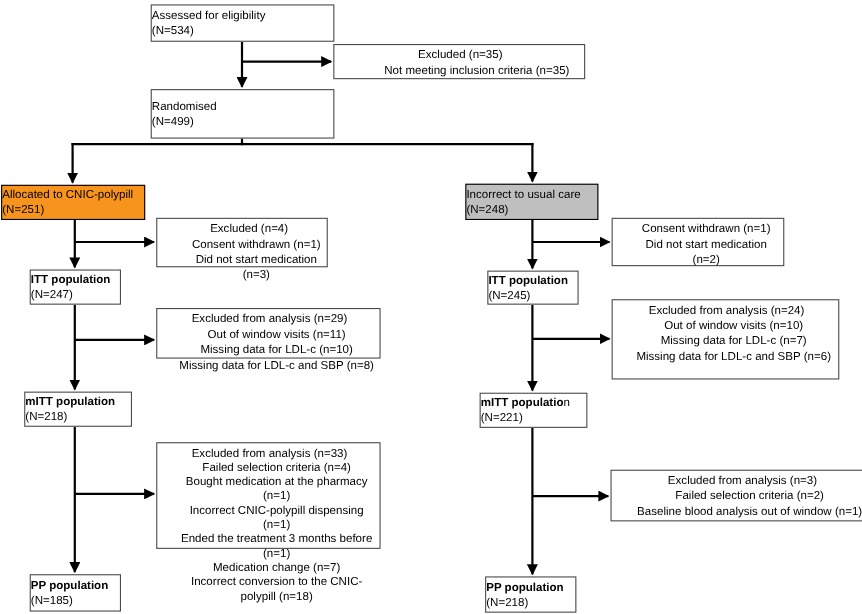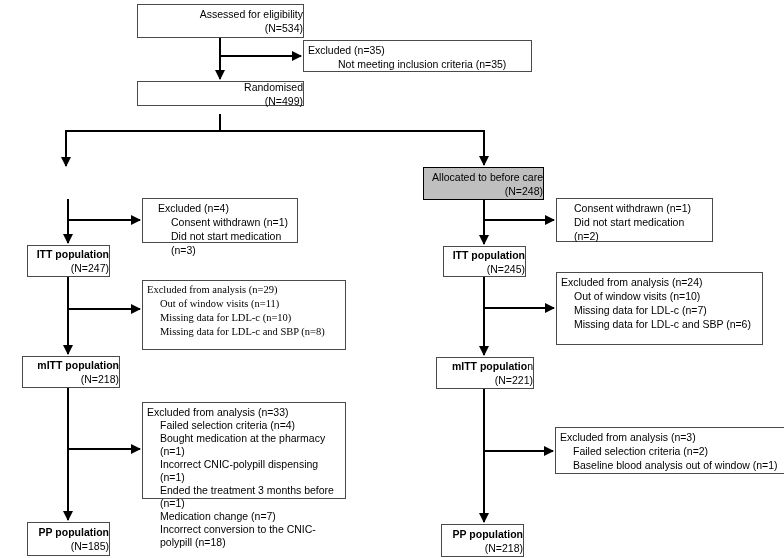"Assessed for eligibility" .node { text-align: right -> left }
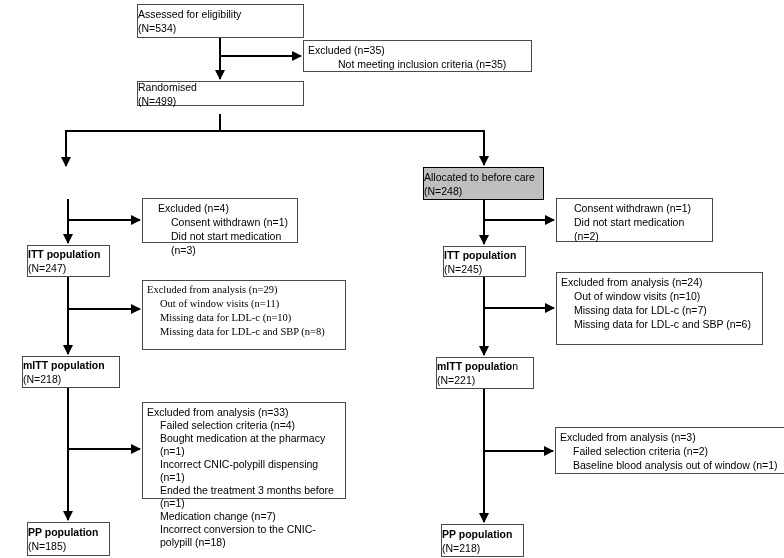"Excluded (n=35)" .box { text-align: none -> center }
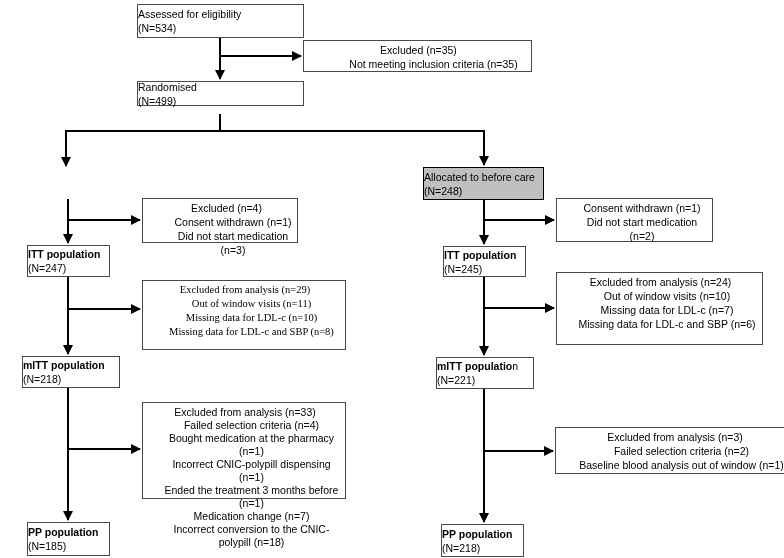"Randomised" div.box { height: 25px -> 45px }
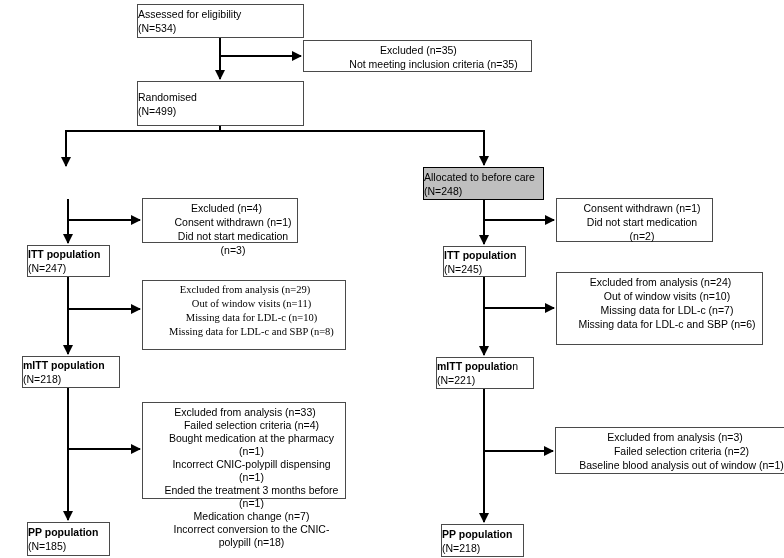"Allocated to CNIC-polypill" div.box { html: none -> <div> <div>Allocated to CNIC-polypill</div> <div>(N=251)</div> </div> }
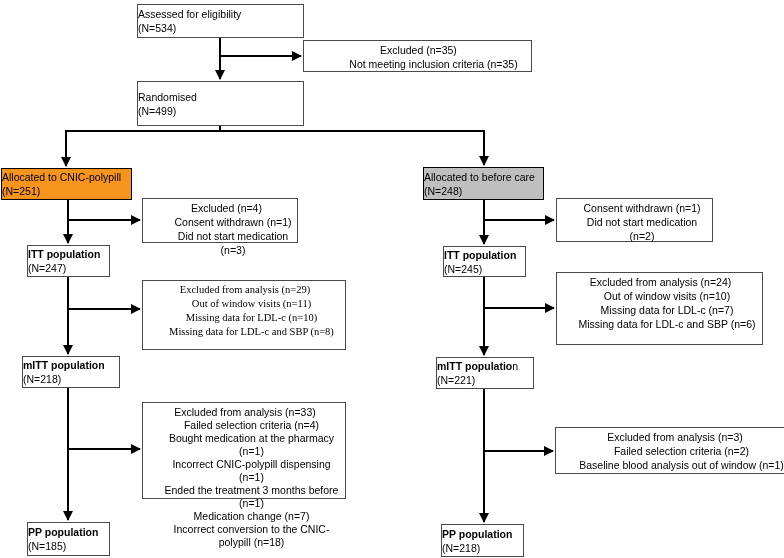"Allocated to before care" div { text: Allocated to before -> Incorrect to usual }
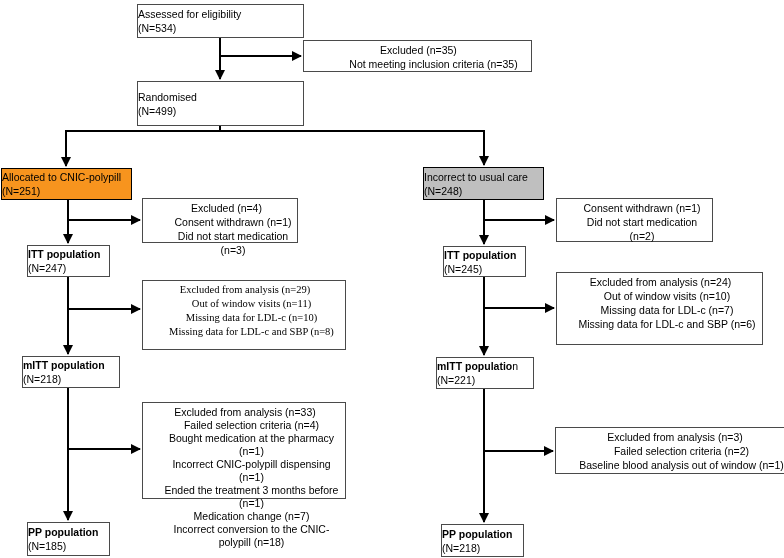"Excluded from analysis (n=29)" div.box { font-family: Liberation Serif, serif -> none; height: 70px -> 46px }
